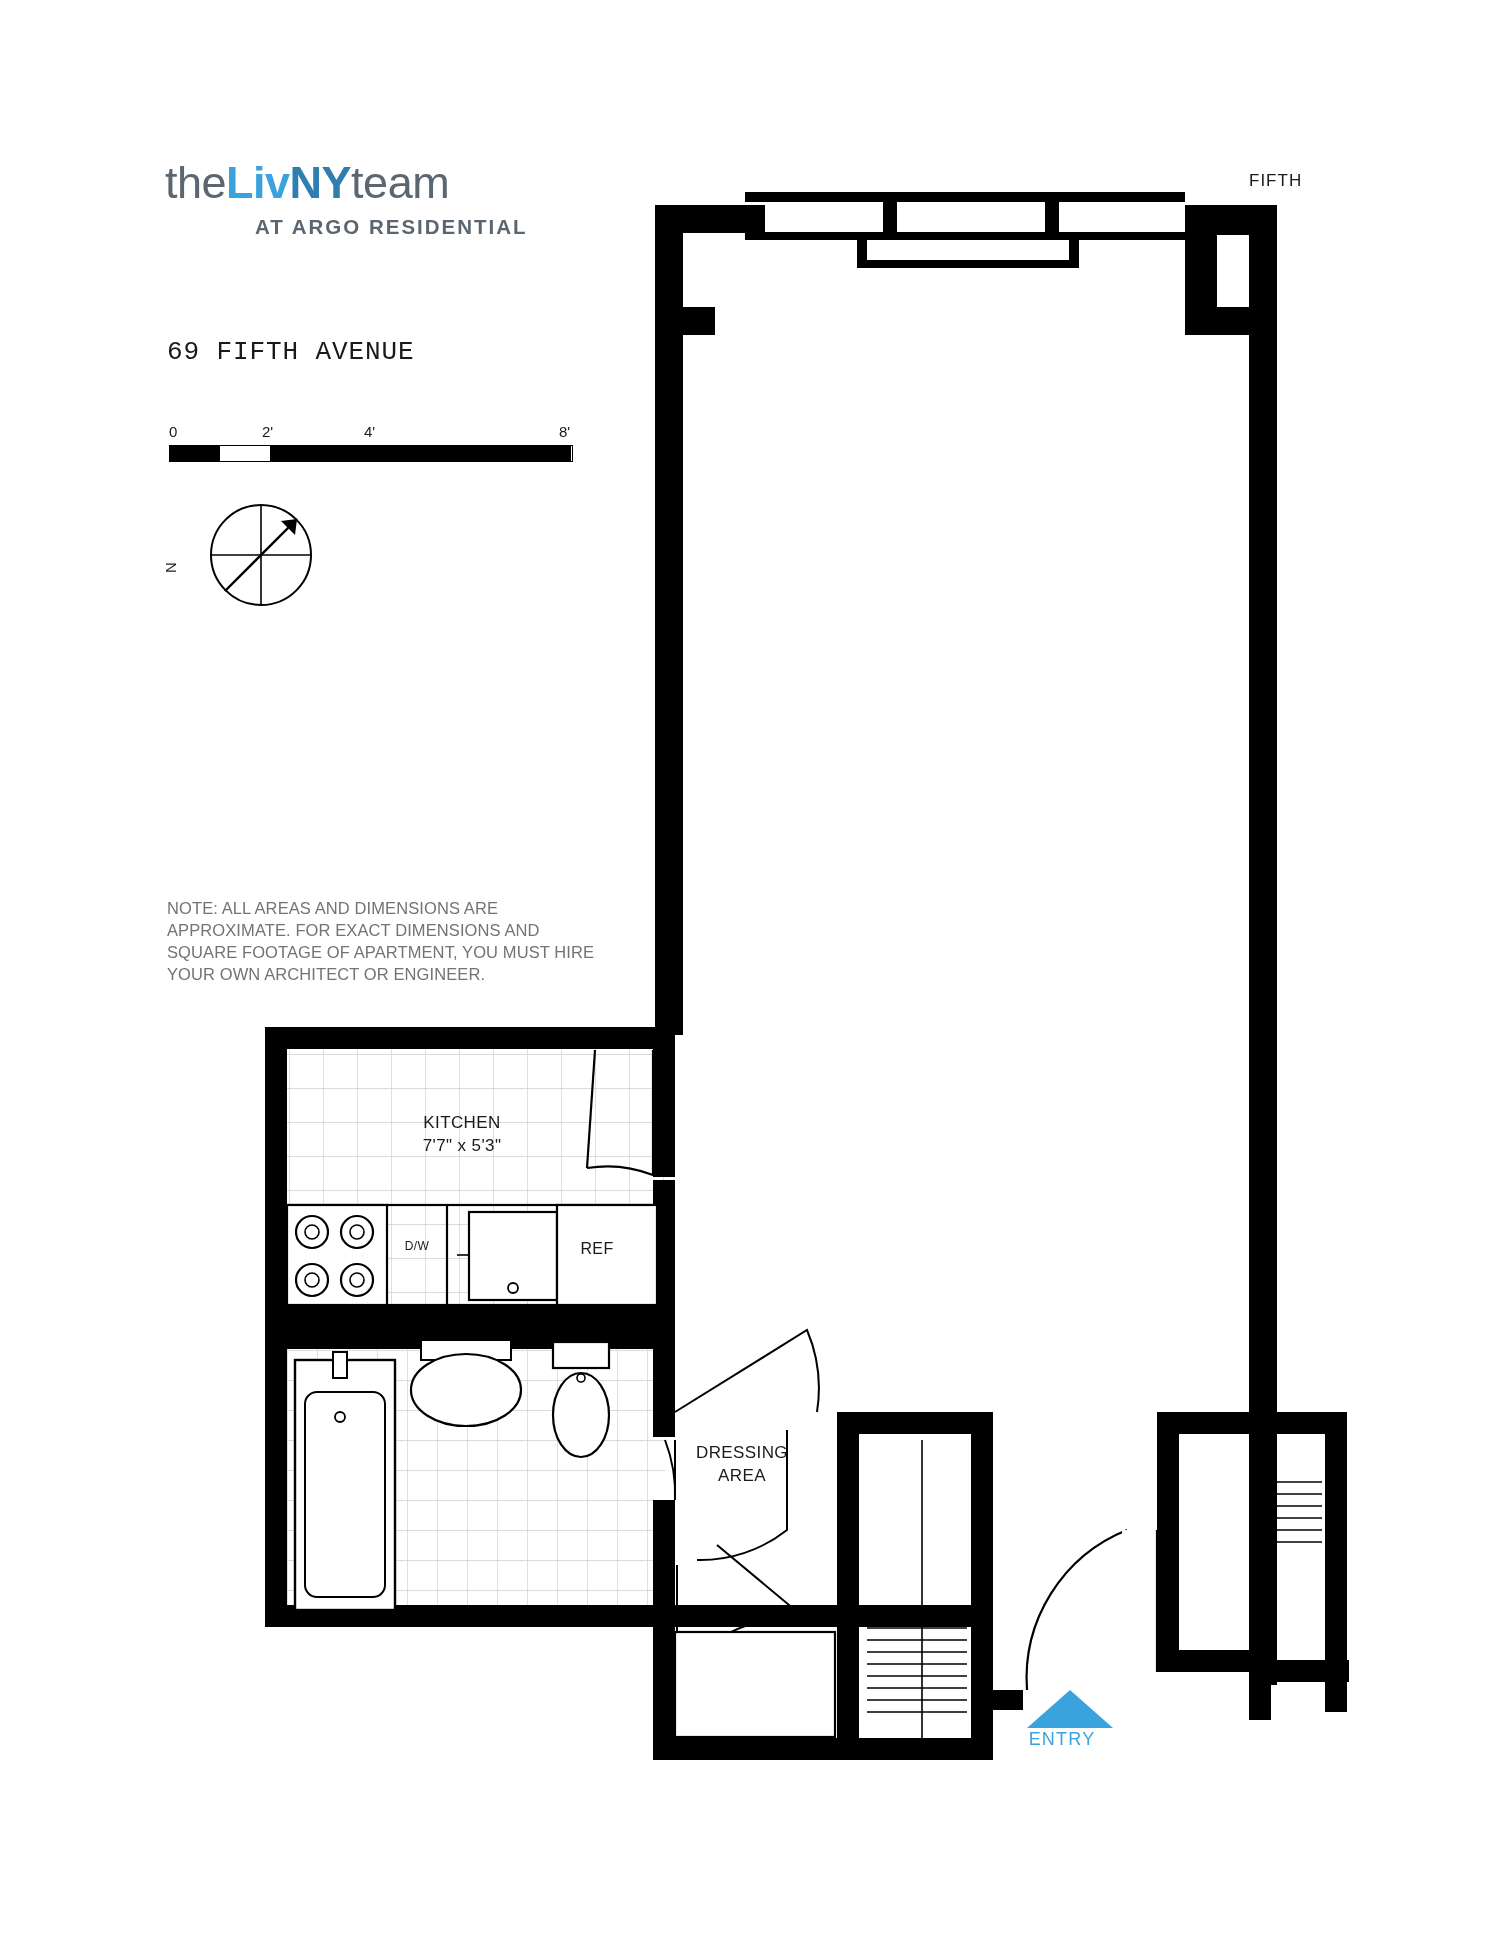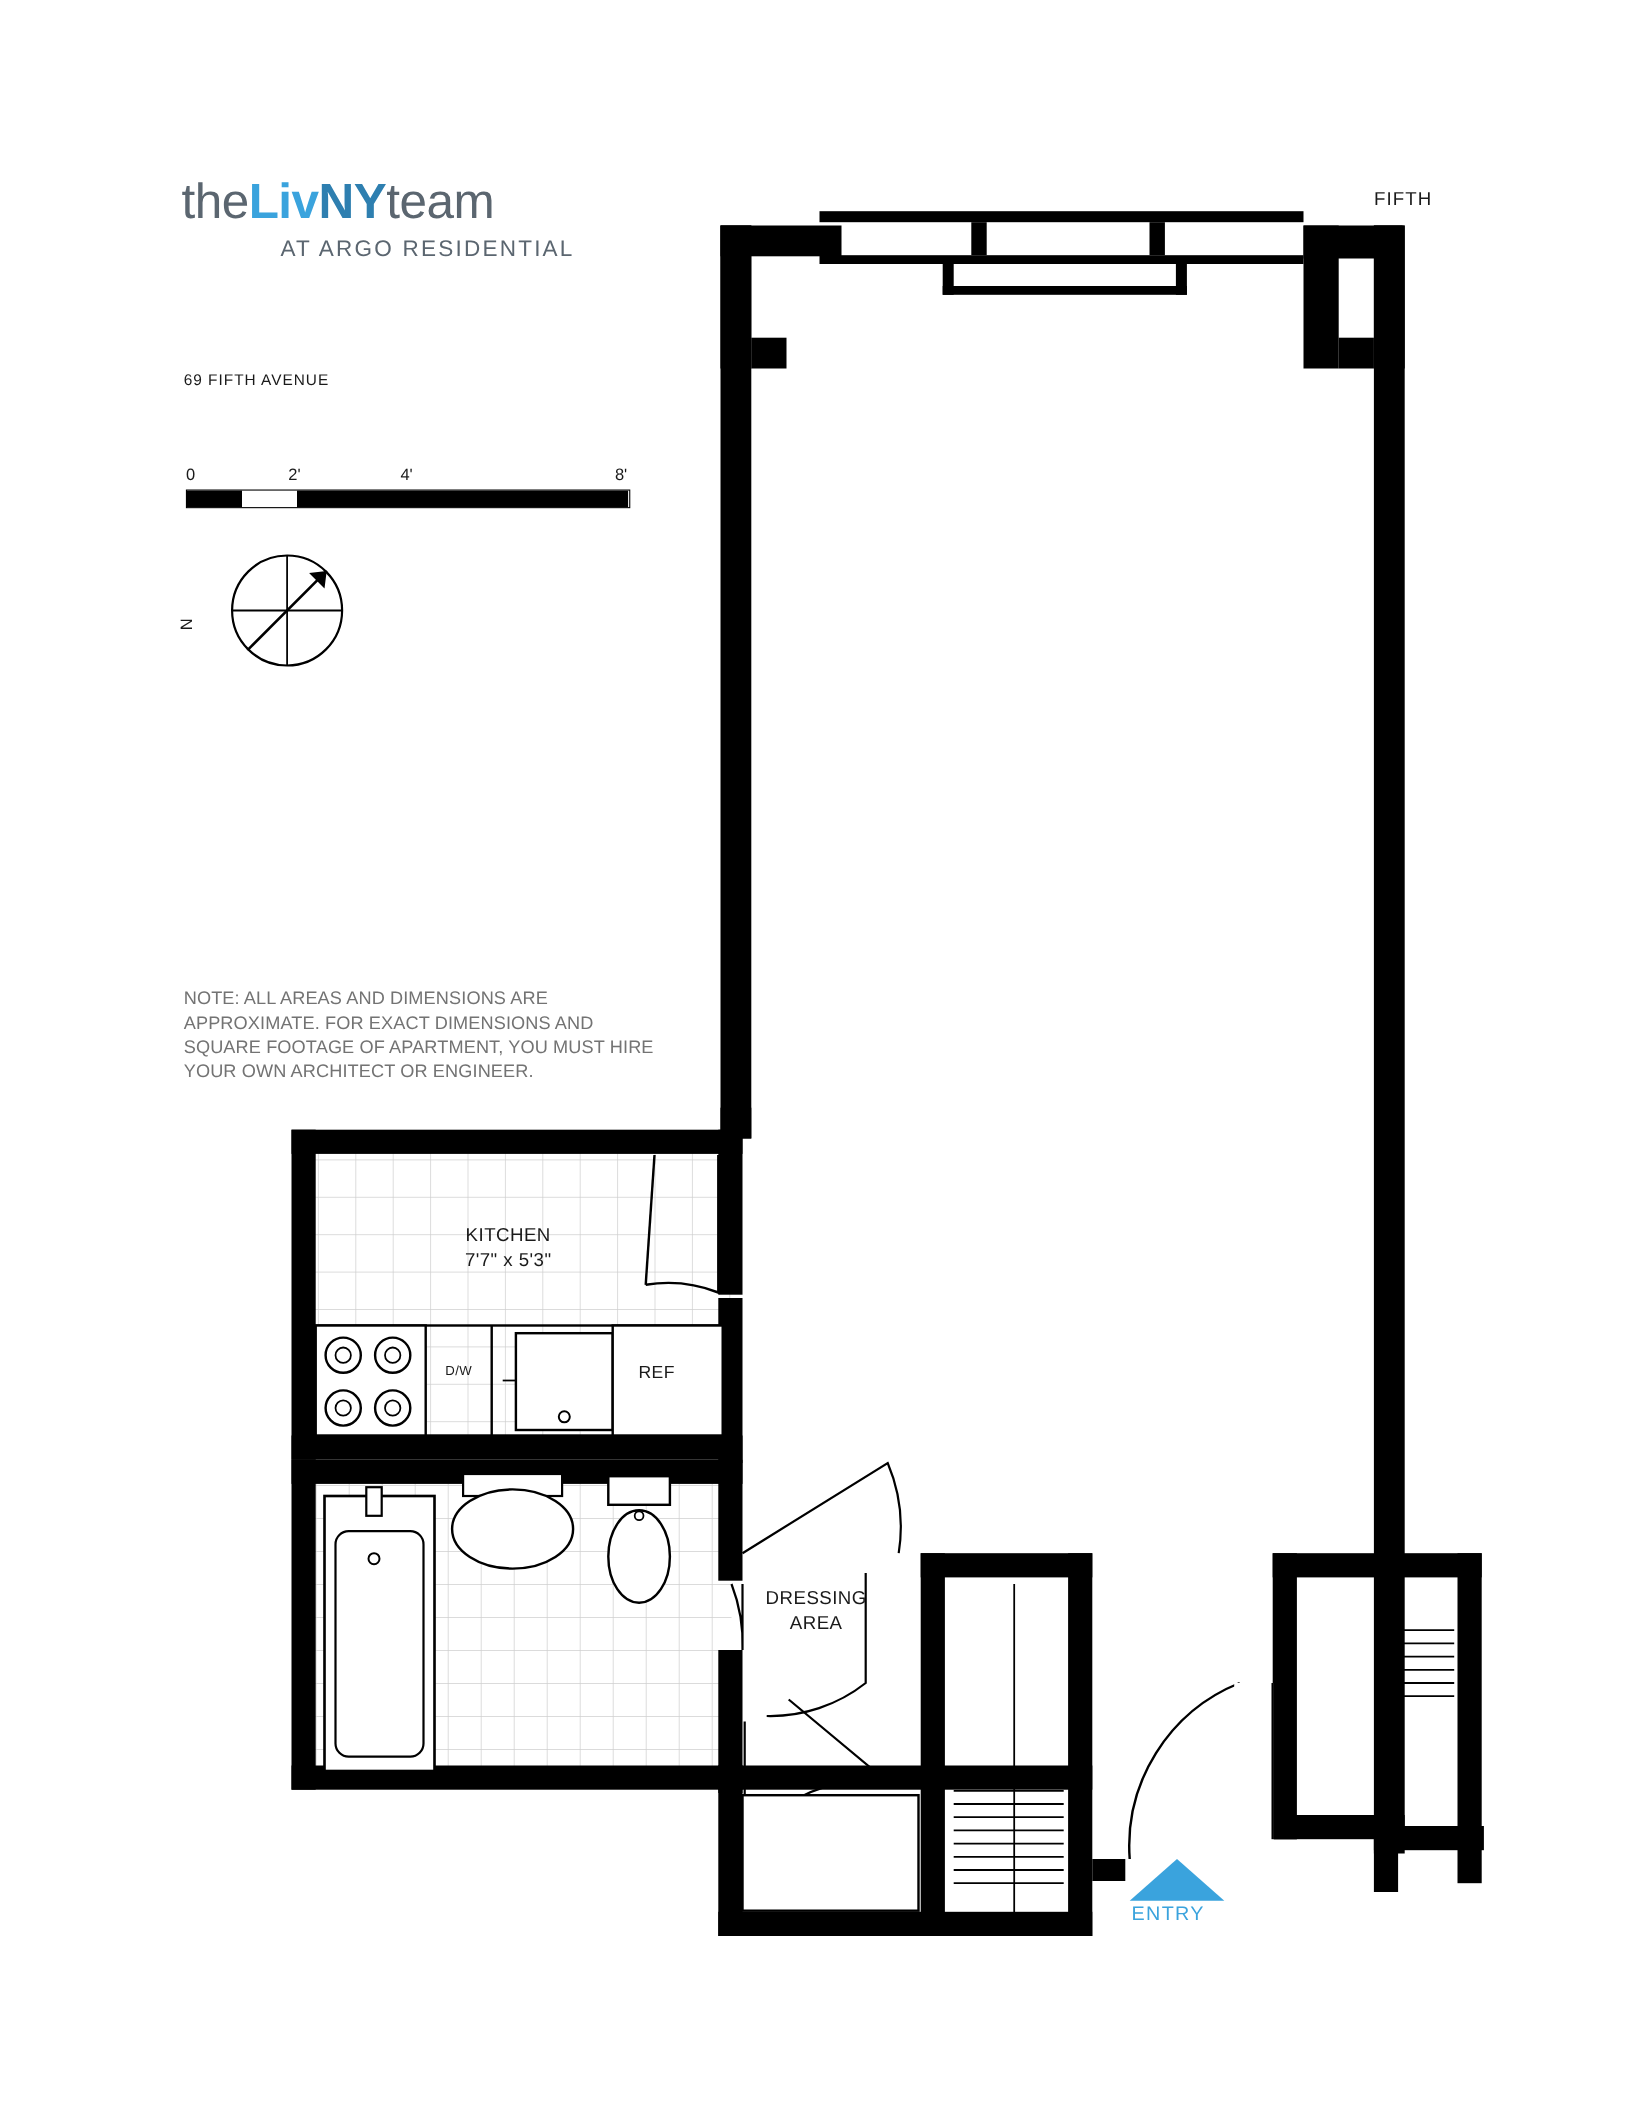"AT ARGO RESIDENTIAL" .brand-line2 { font-weight: 400 -> 700 }
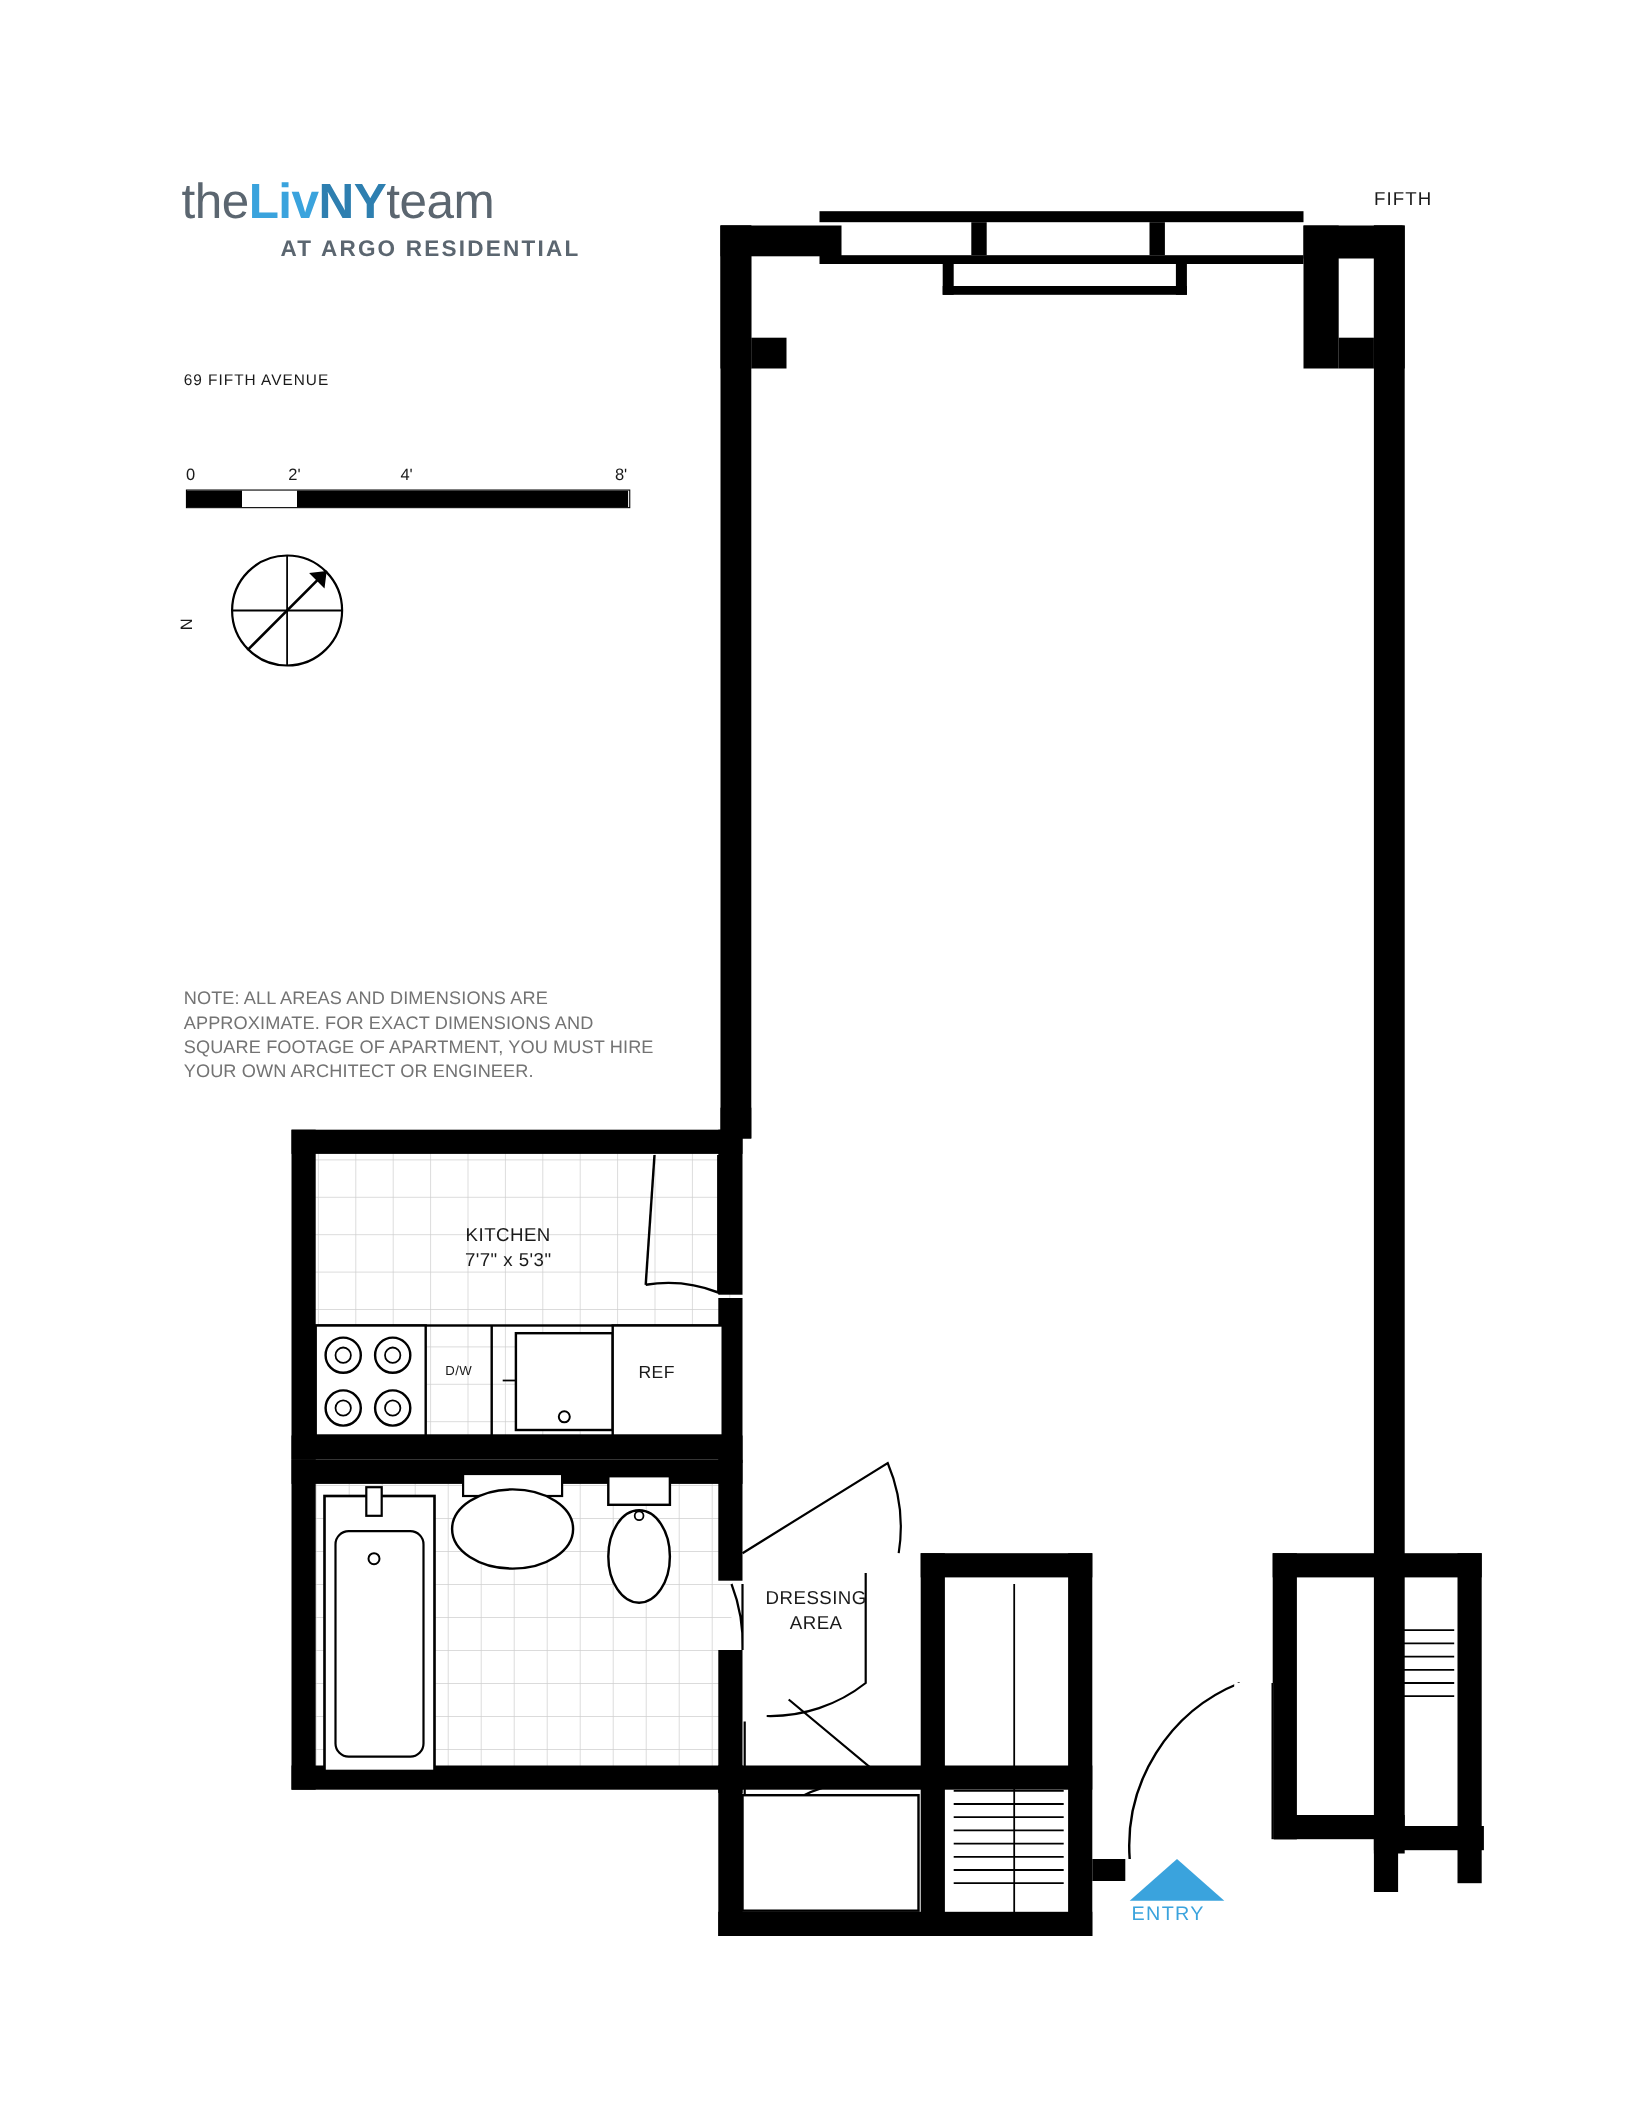"69 FIFTH AVENUE" .address { font-family: none -> Liberation Mono, monospace; font-size: 14px -> 26px }
